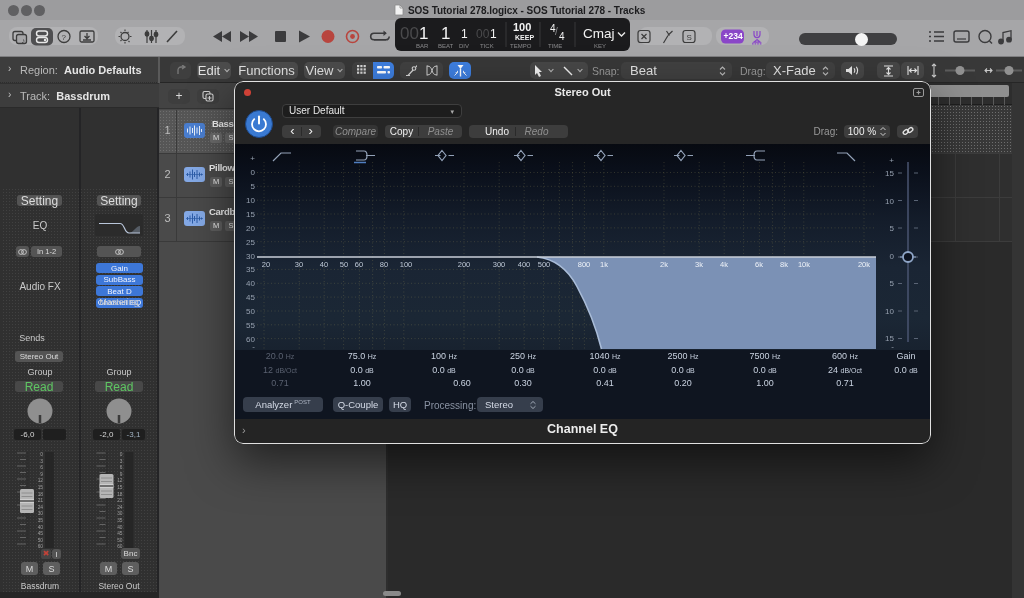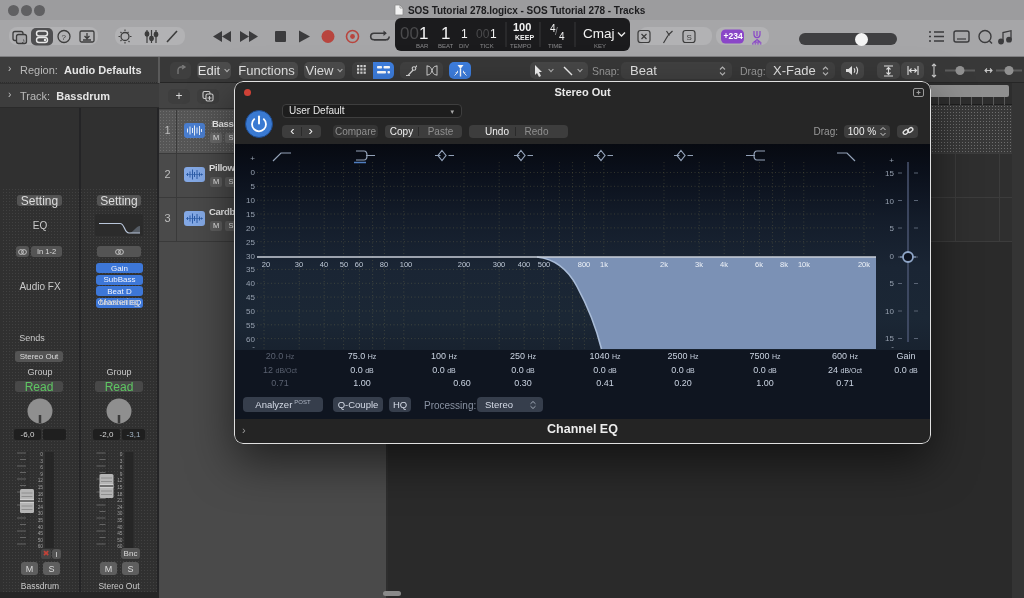"Compare" .pdim { font-style: none -> italic }
